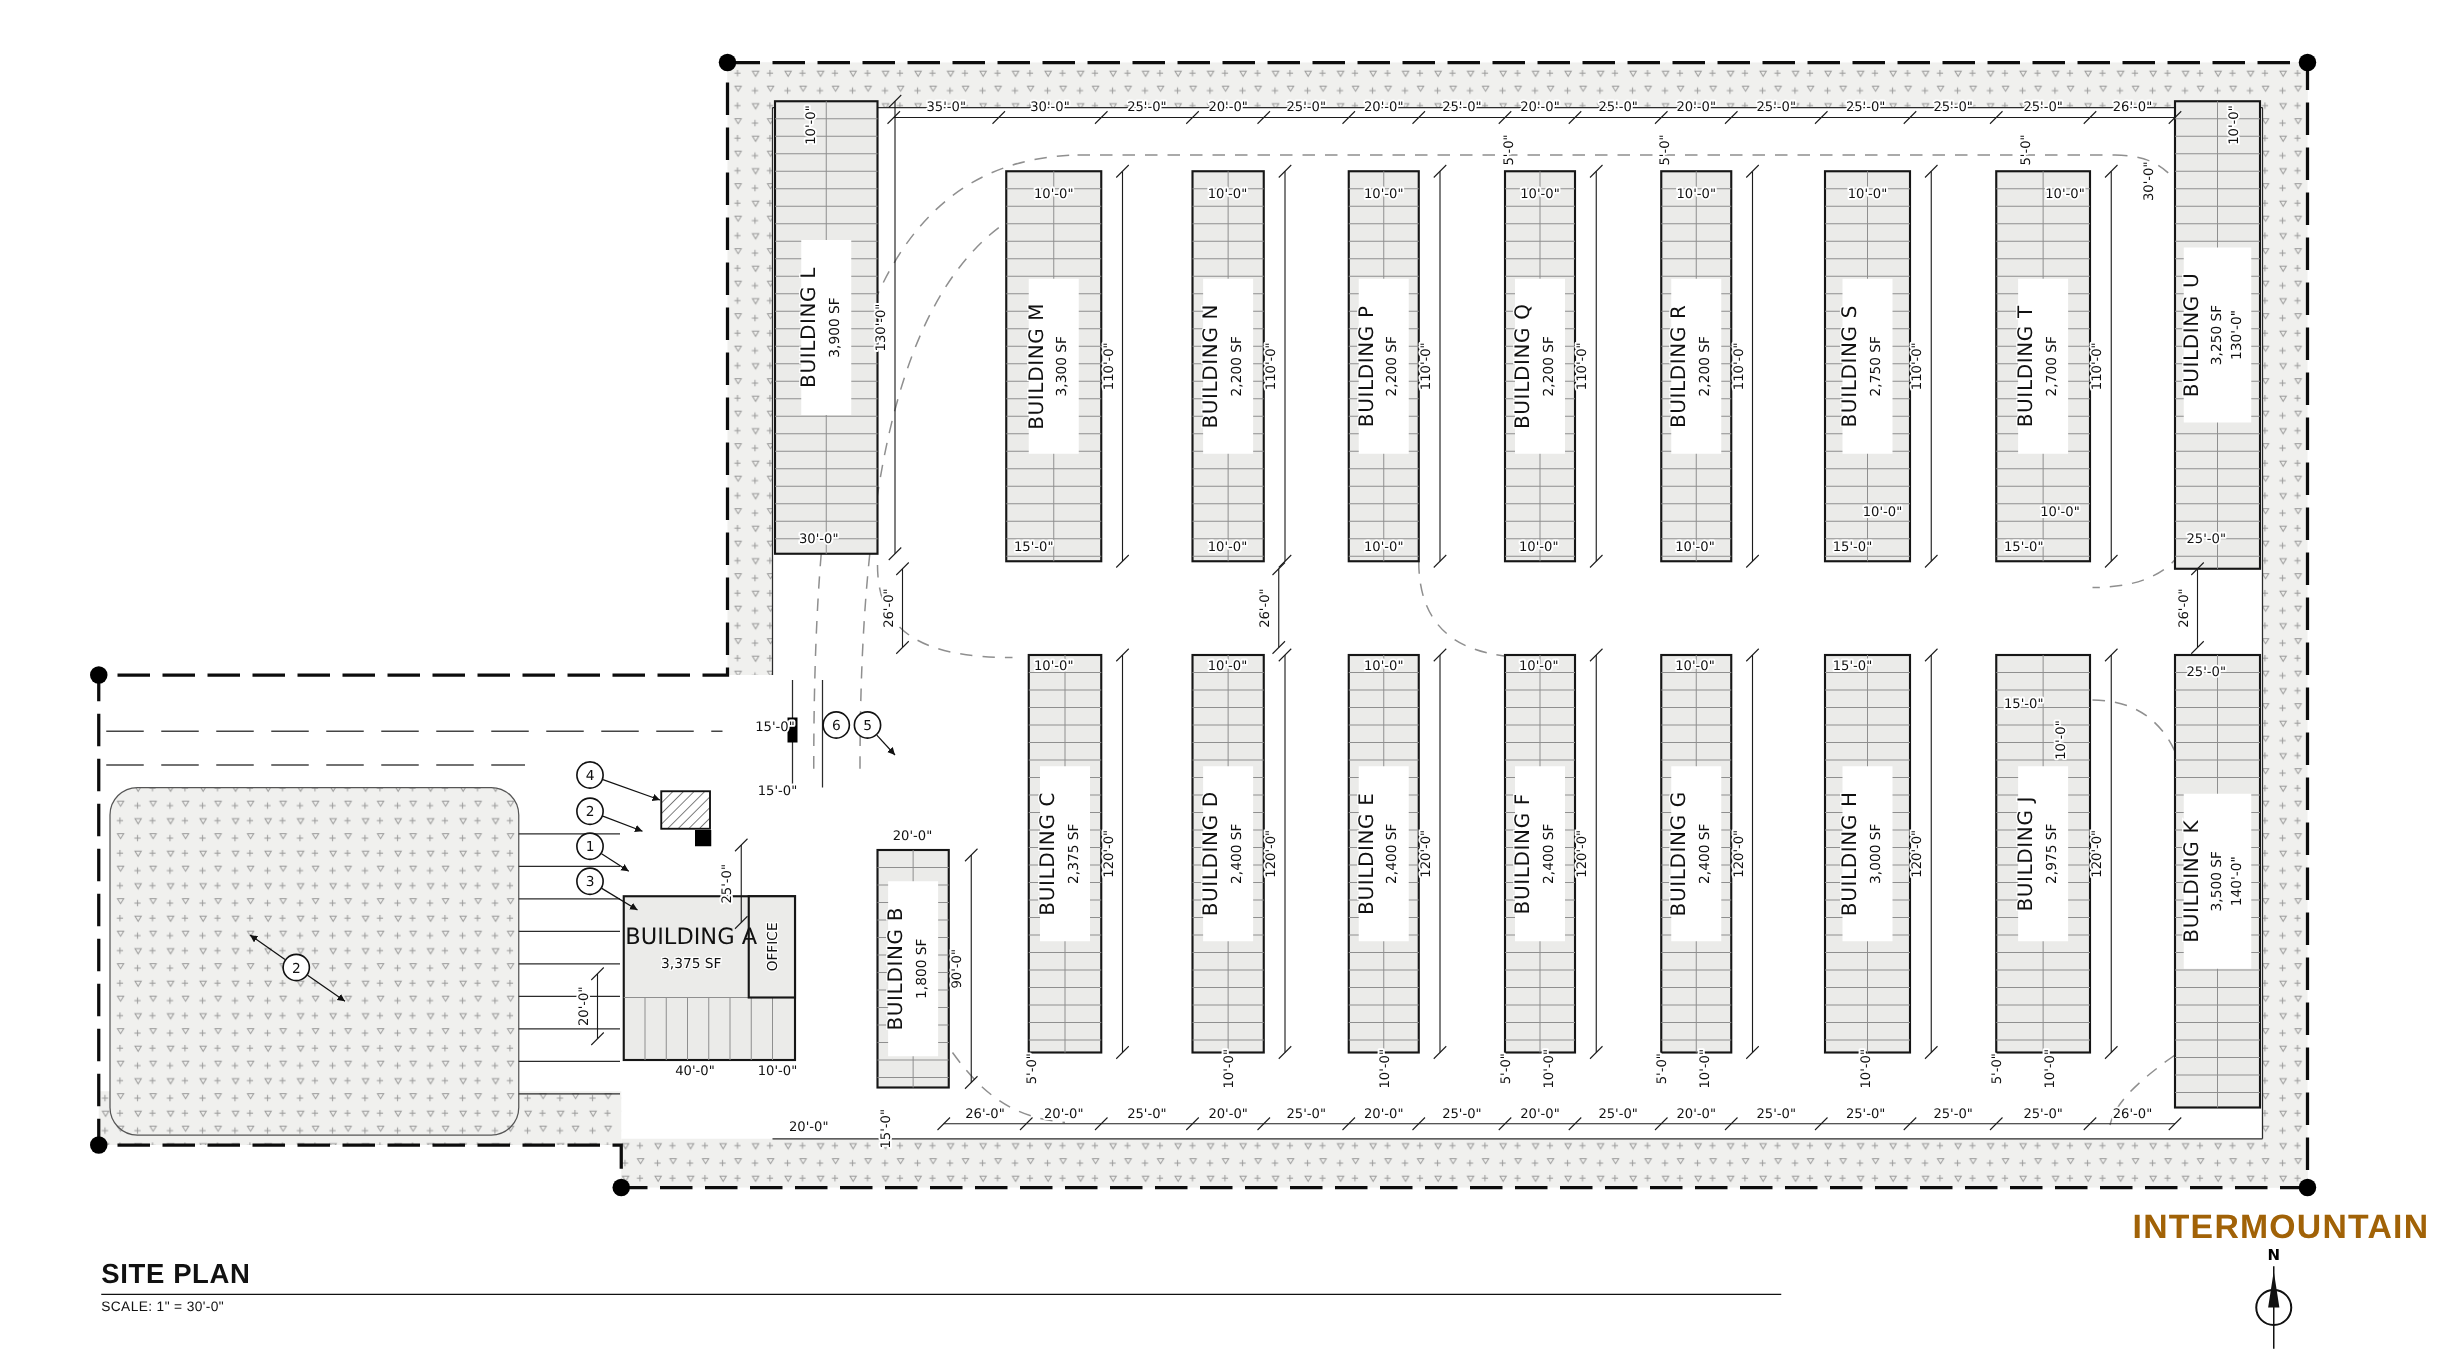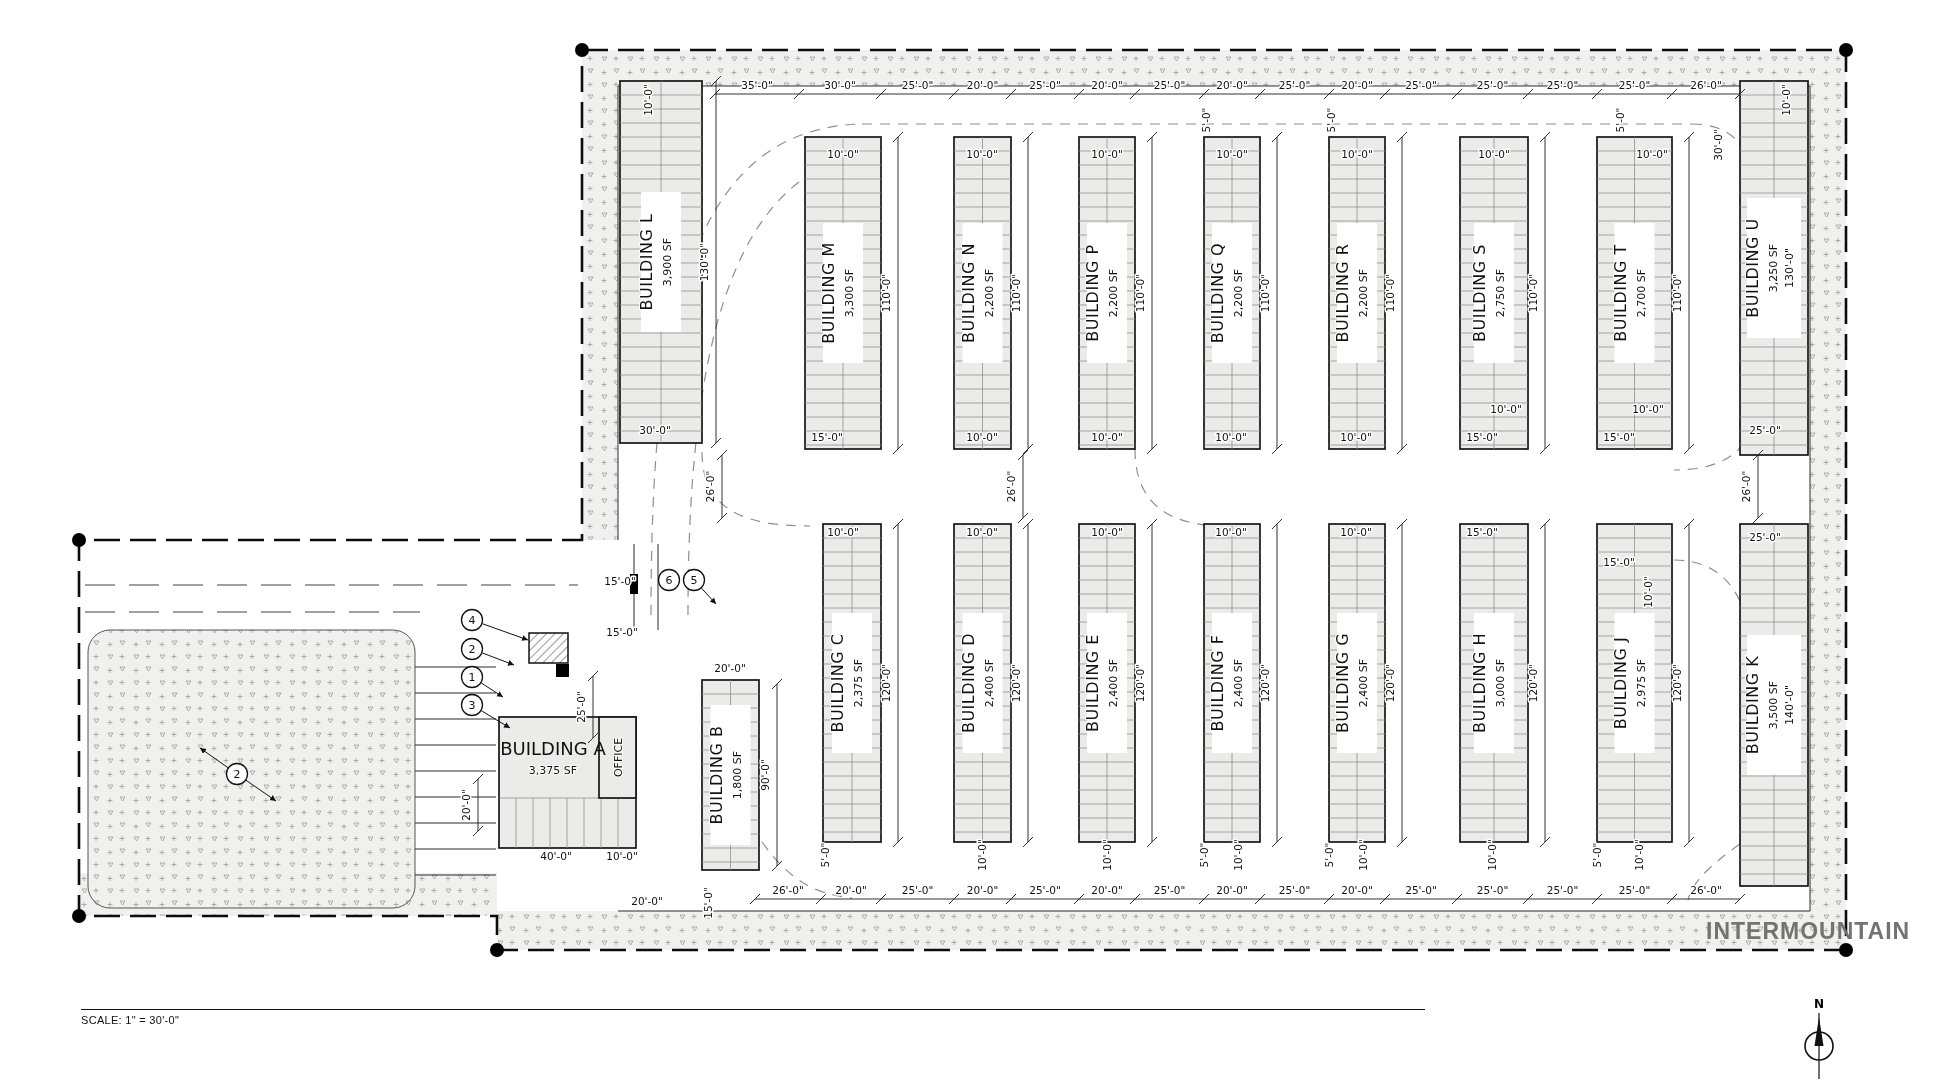"INTERMOUNTAIN" .watermark { color: #737373 -> #a16207; font-size: 23px -> 27px; top: 918px -> 966px }
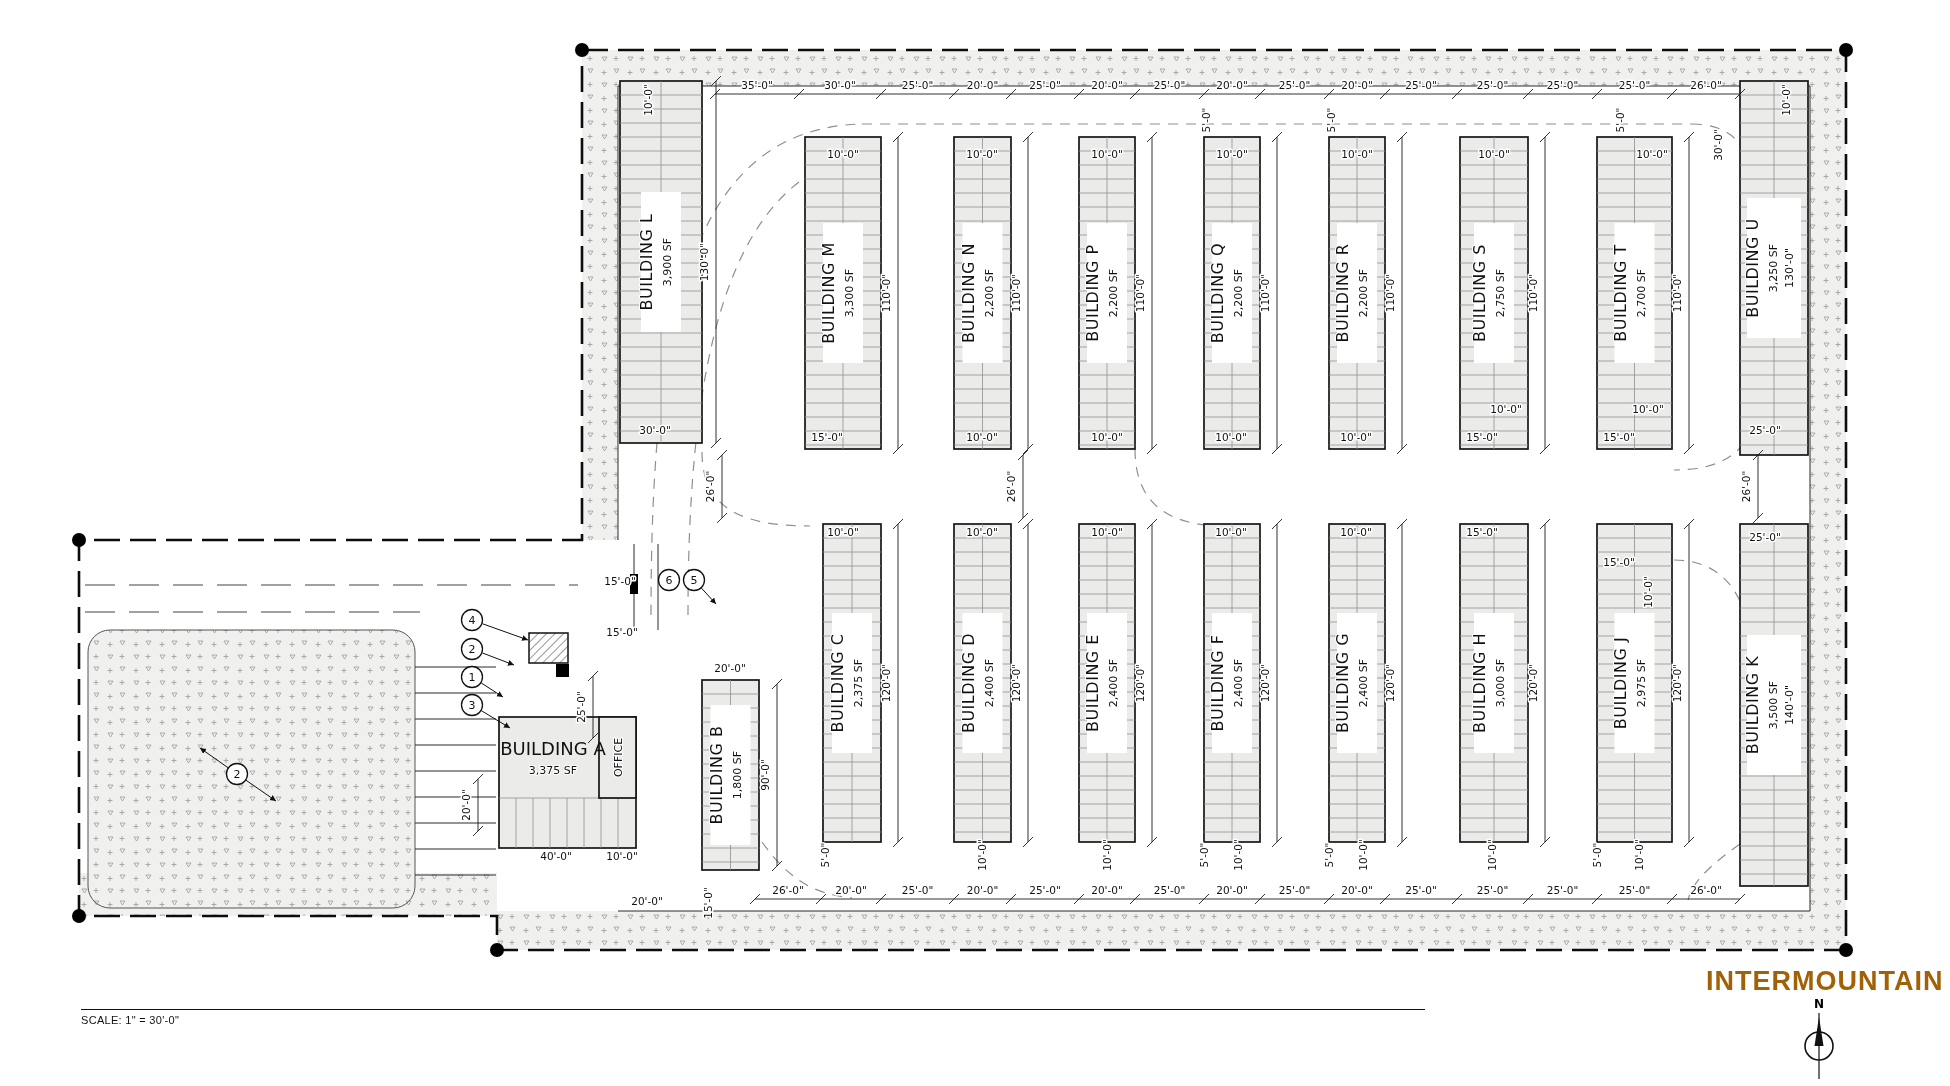"SITE PLAN" div.pt { html: none -> <div>SITE PLAN</div> }
